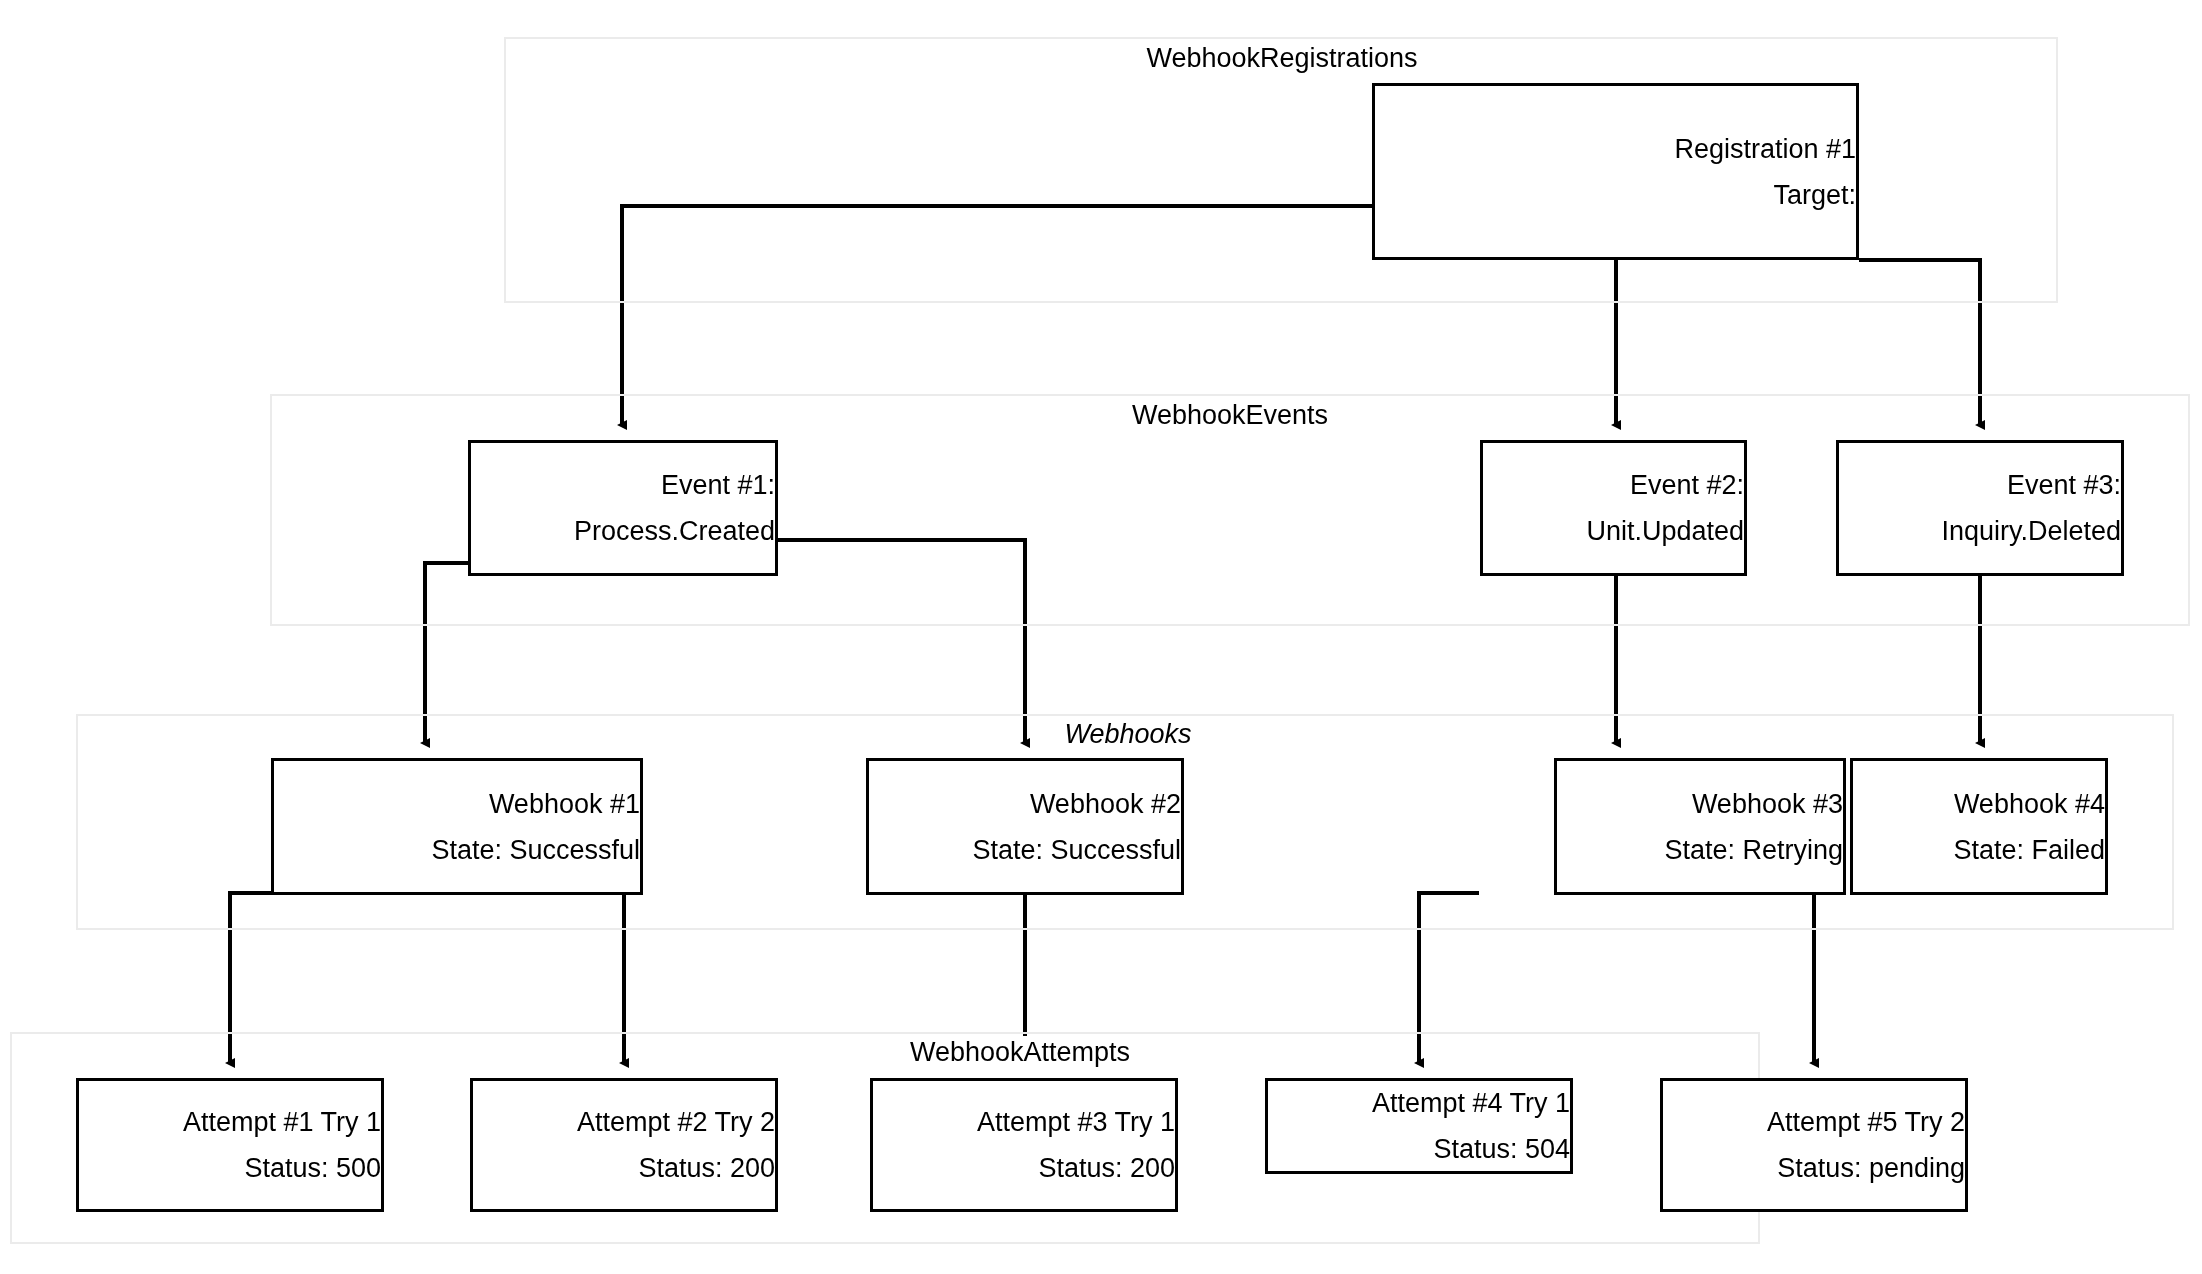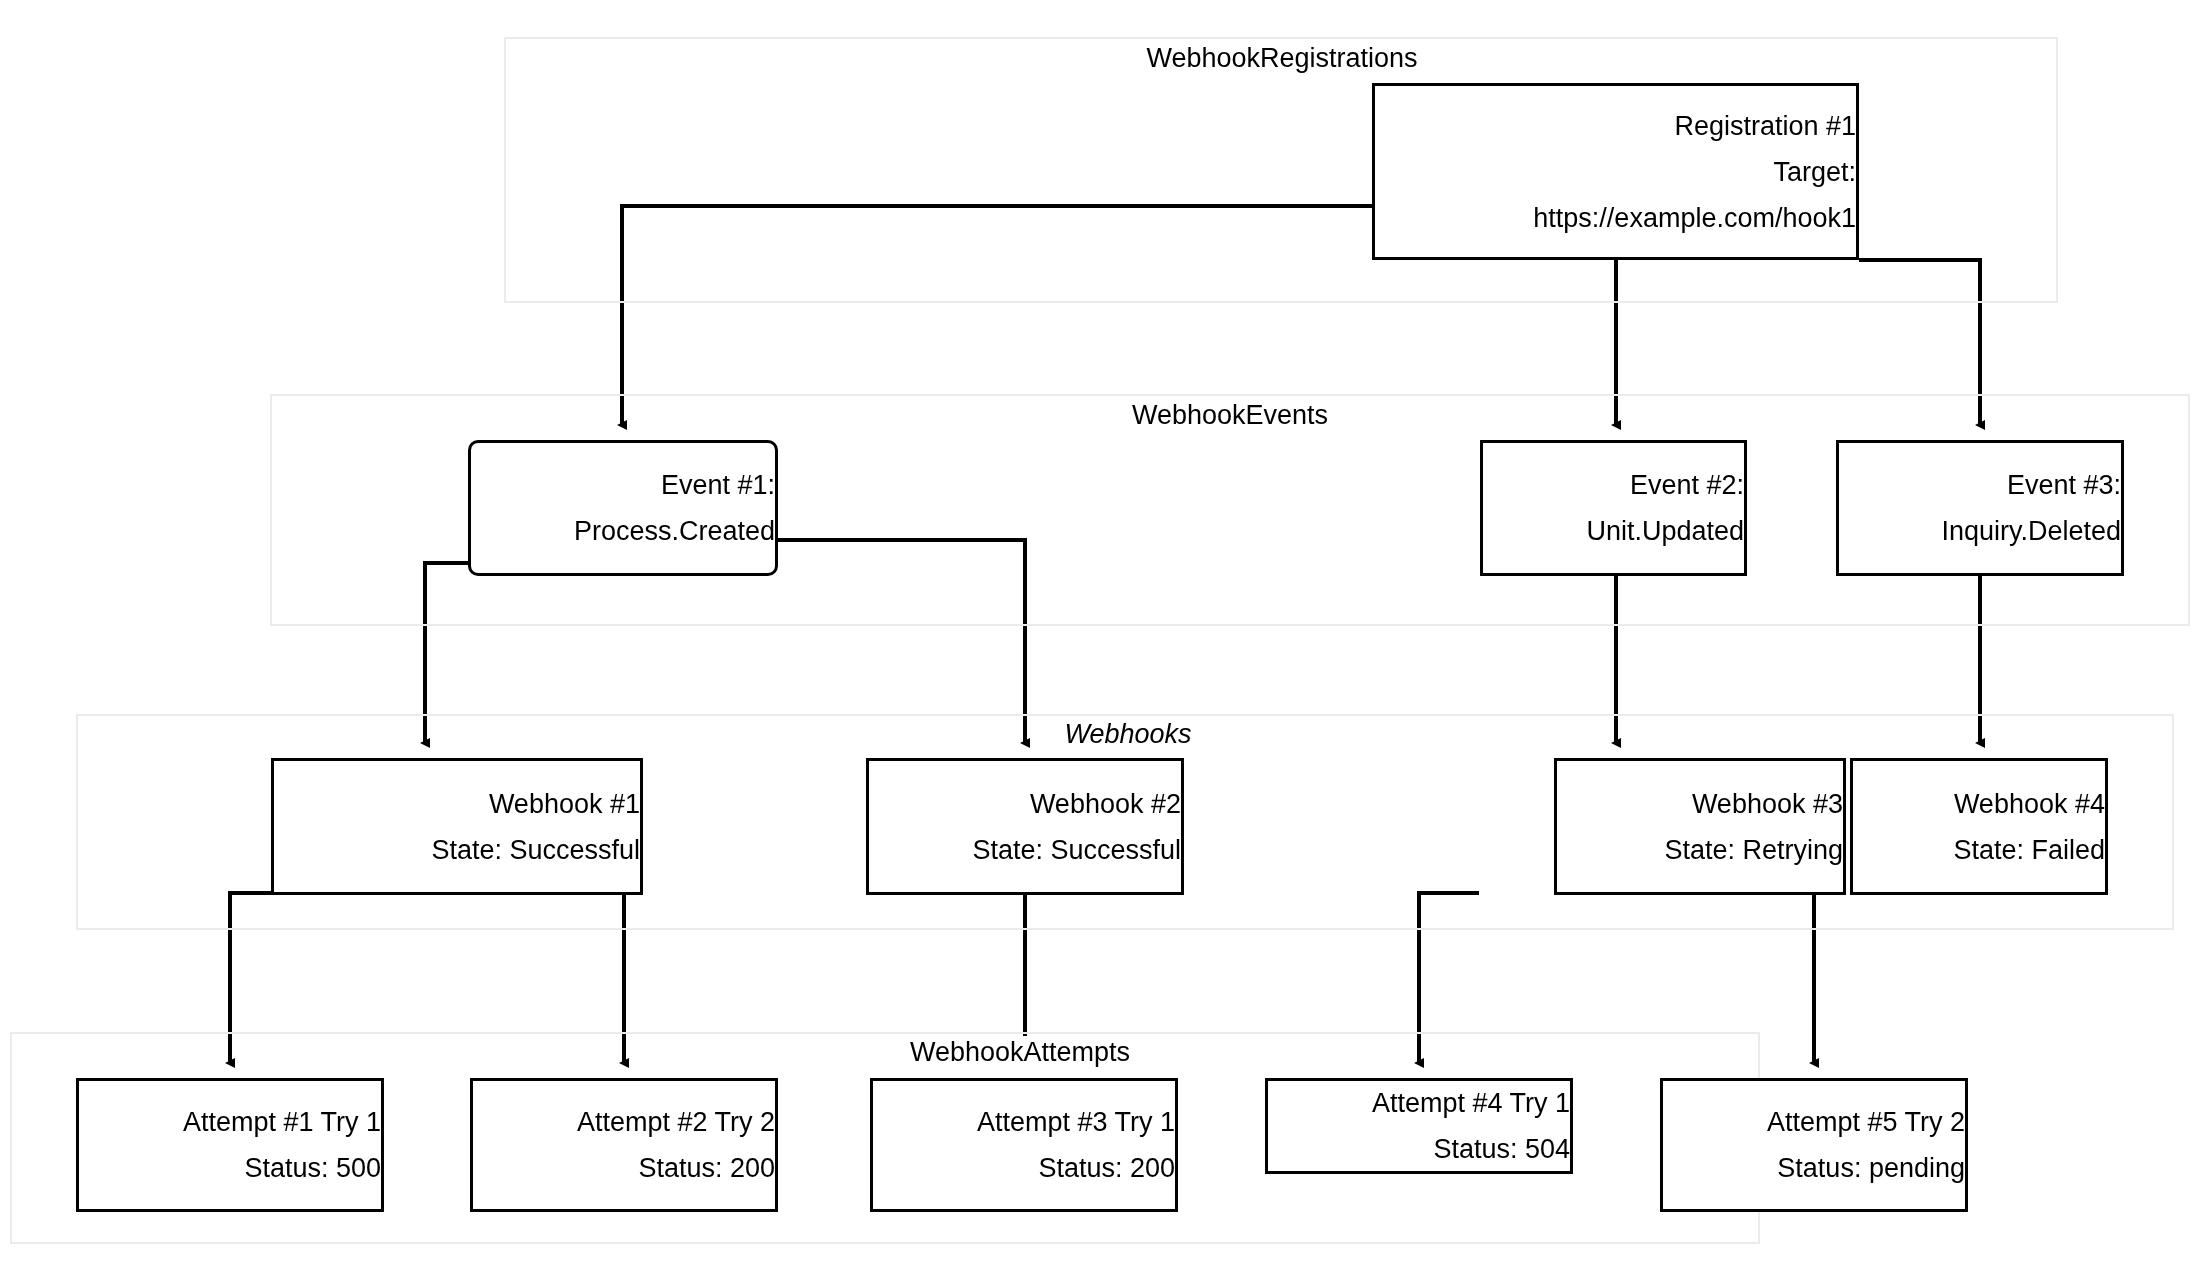"https://example.com/hook1" div.node-line { html: <div>https://example.com/hook1</div> -> none }
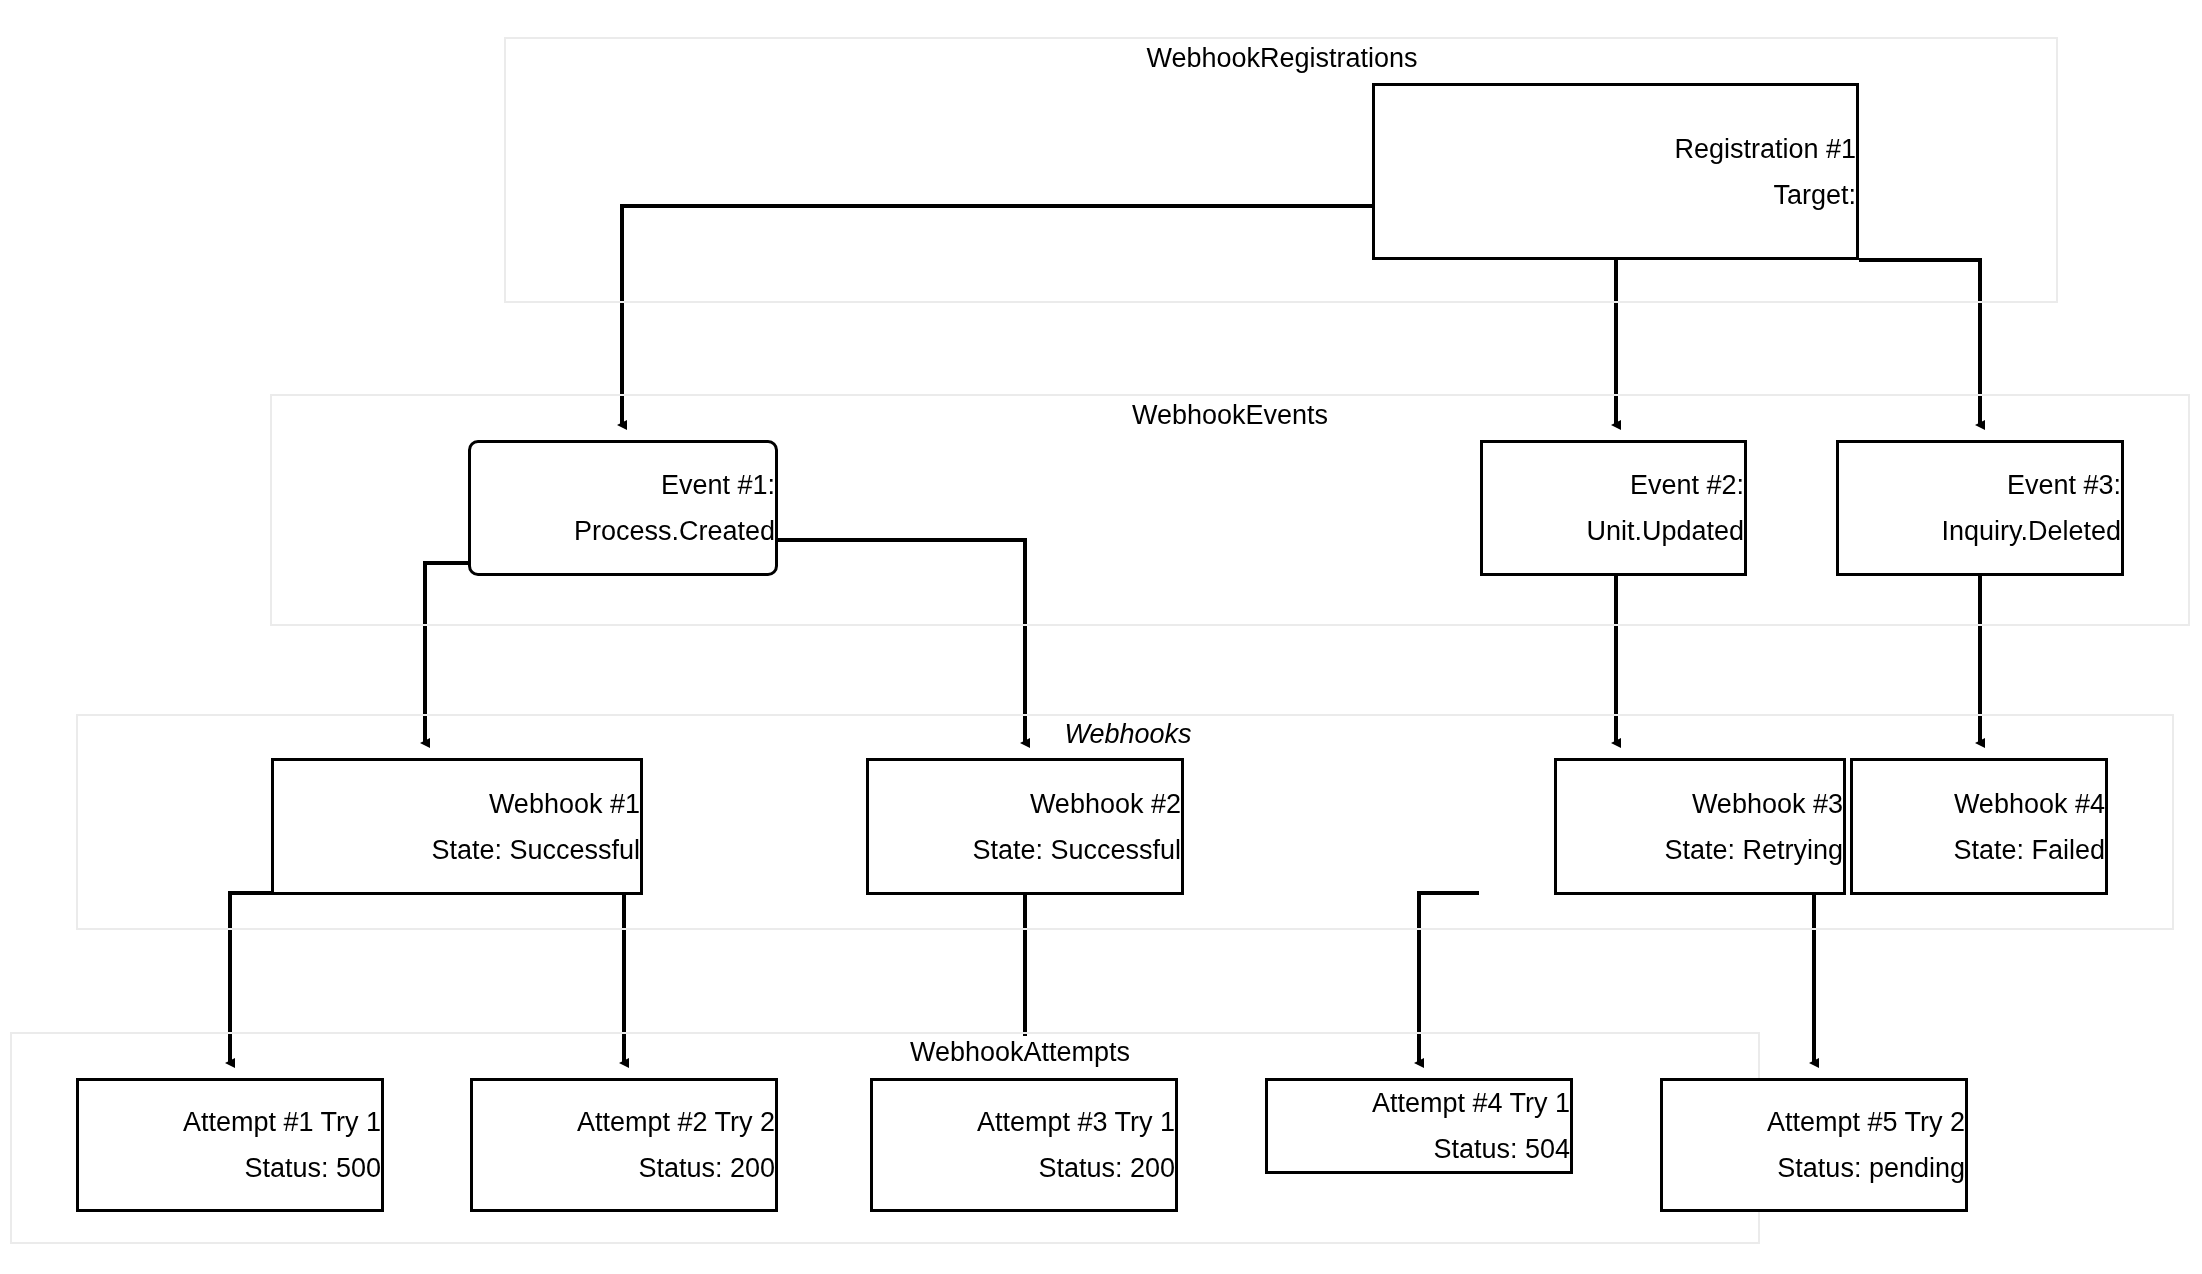"Event #1:" div.node { border-radius: 10px -> none }
